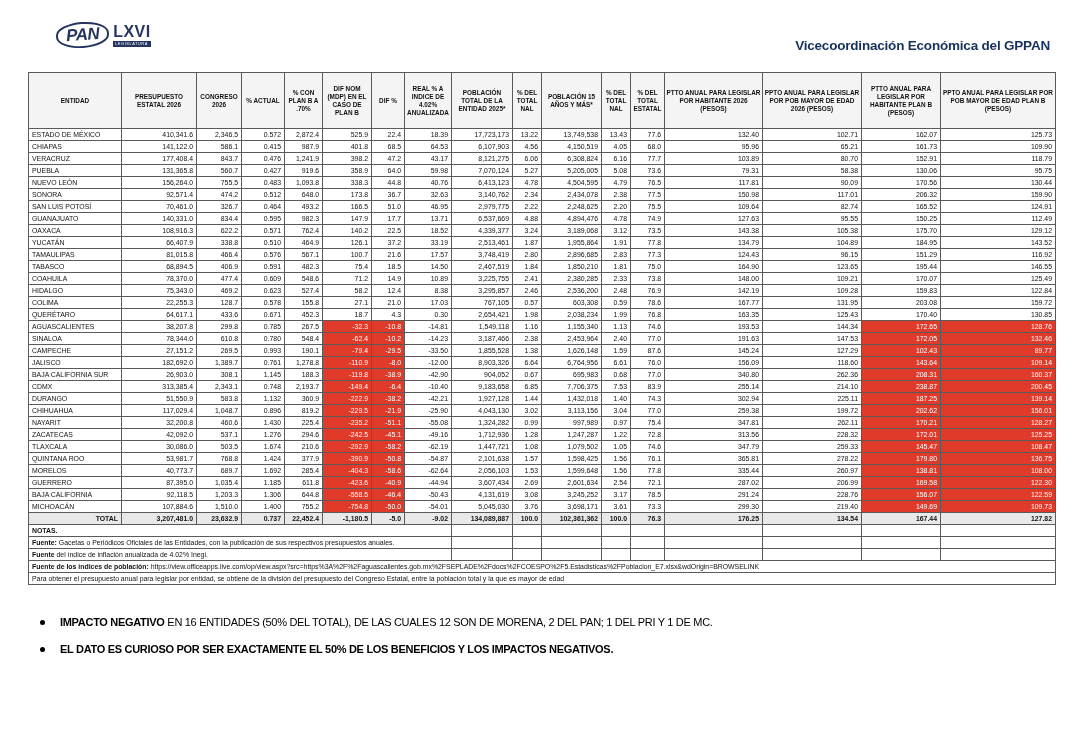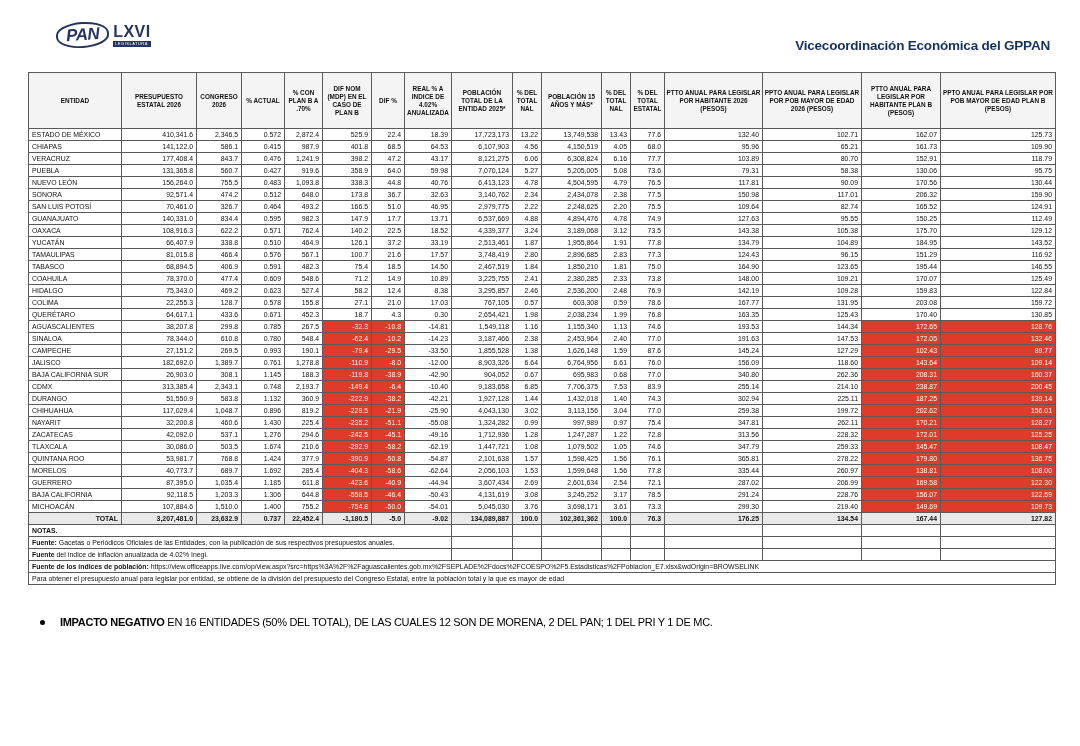"EL DATO ES CURIOSO POR" li { html: none -> <li><span></span><span>EL DATO ES CURIOSO POR SER EXACTAMENTE EL 50% DE LOS BENEFICIOS Y LOS IMPACTOS NEGATIVOS.</span><span></span></li> }
